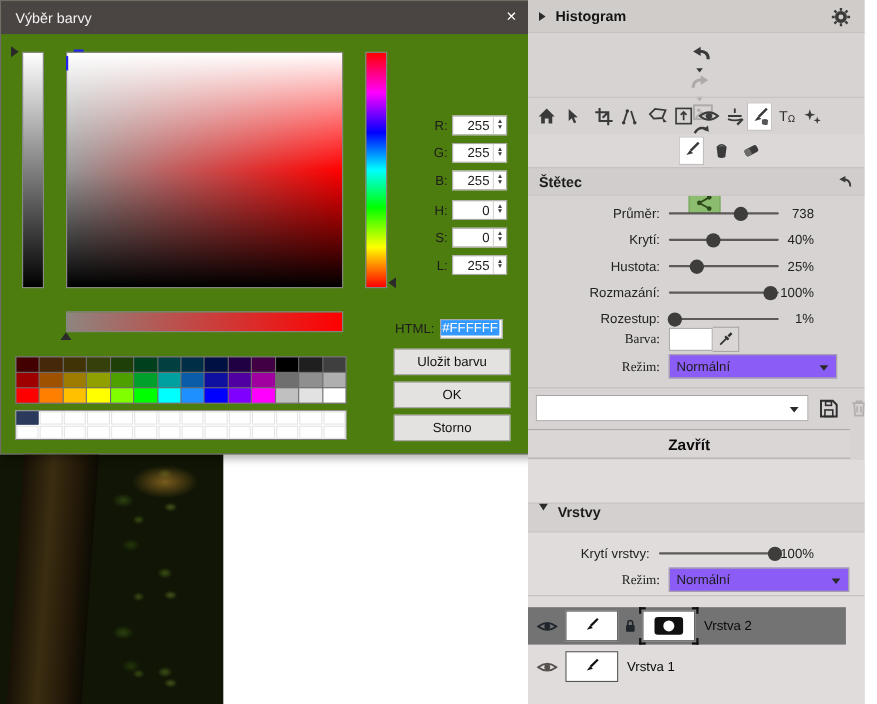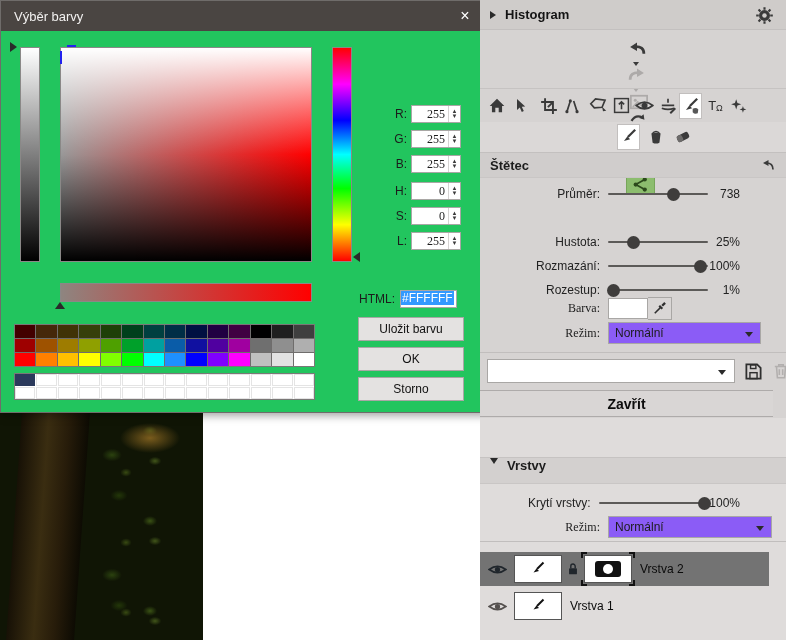"Výběr barvy" .dialog { background: #22c55e -> #4d7c0f }
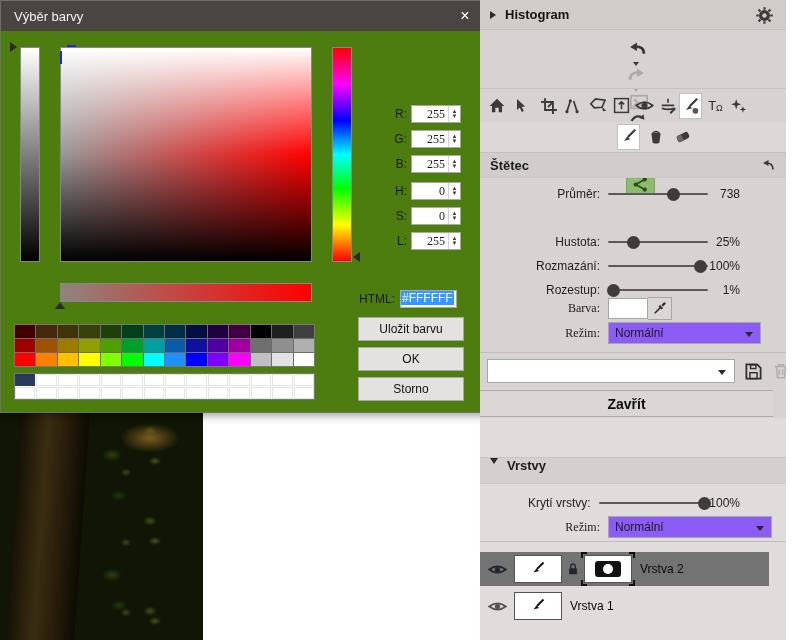"255" .spinbox { font-family: Liberation Serif, serif -> none }
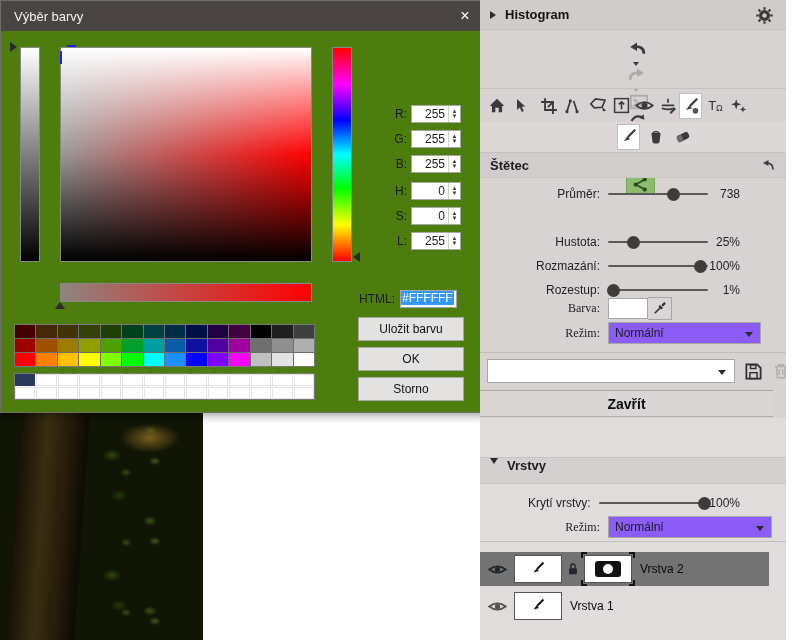"Krytí:" div.srow { html: none -> <div> <span>Krytí:</span> <span> <span></span> </span> <span>40%</span> </div> }
